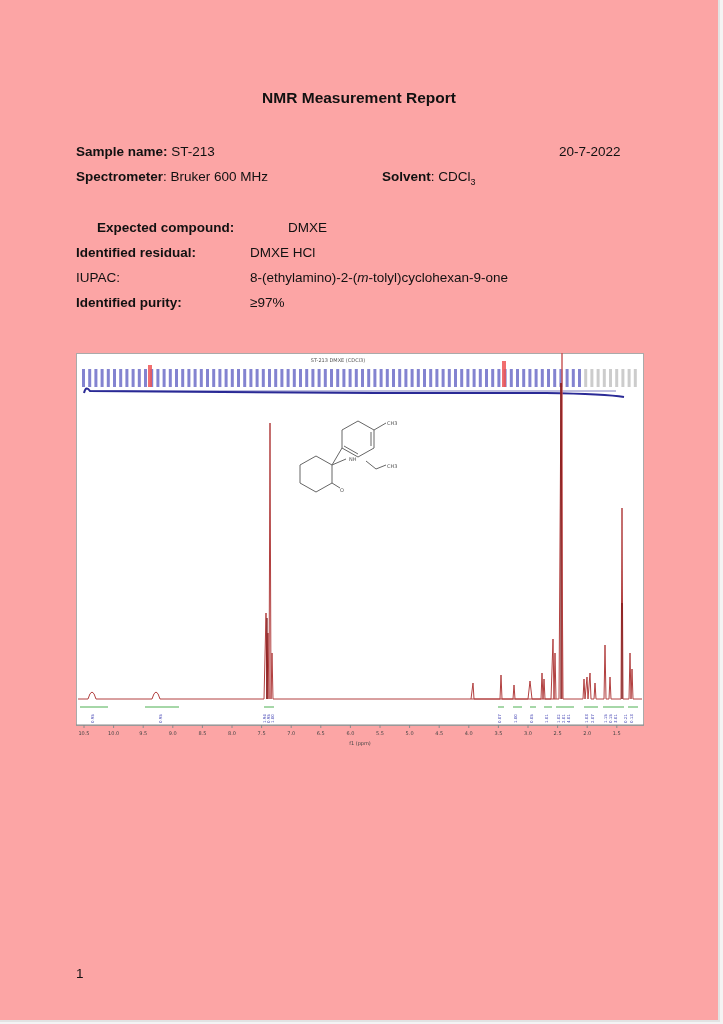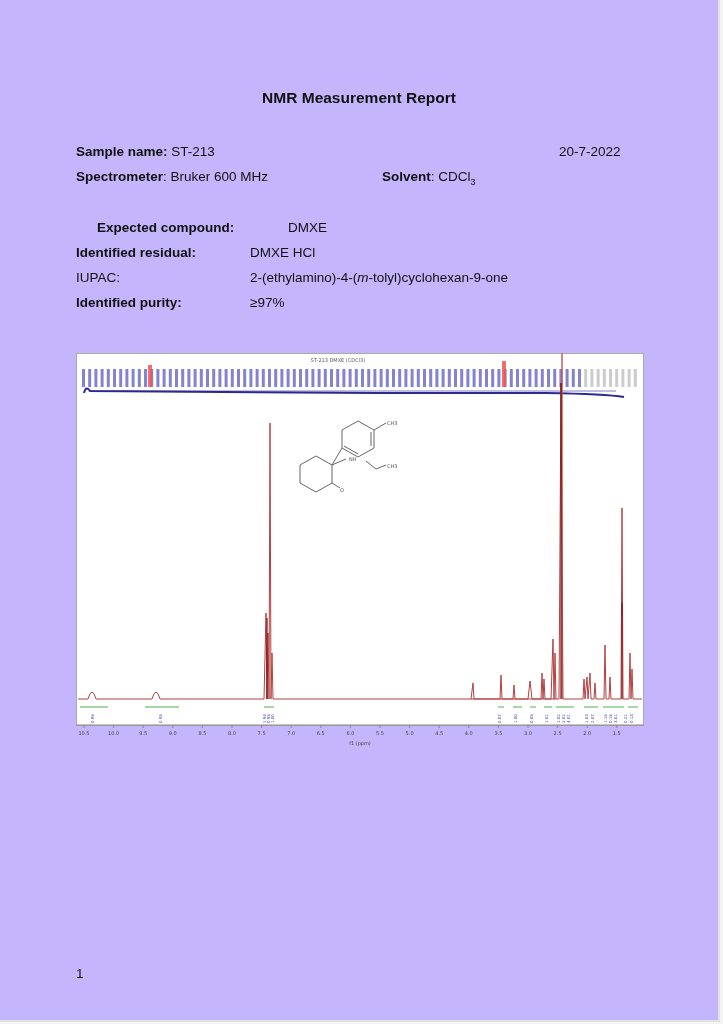"NMR Measurement Report" .page { background: #c4b5fd -> #fca5a5 }
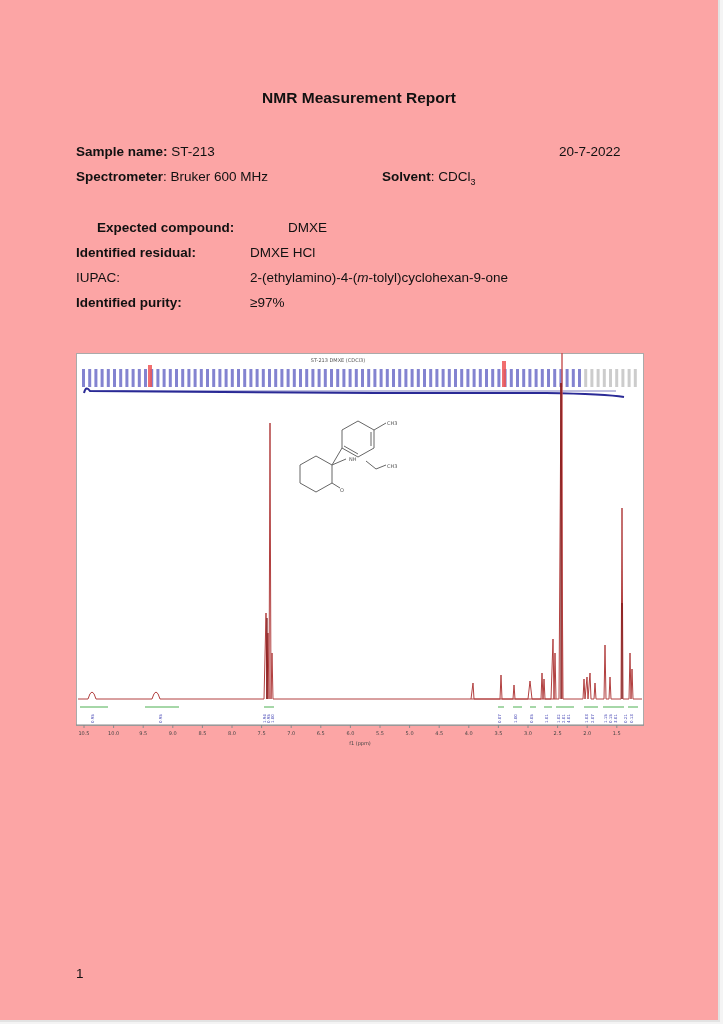"2-(ethylamino)-4-(" span { text: 2-(ethylamino)-4- -> 8-(ethylamino)-2- }
